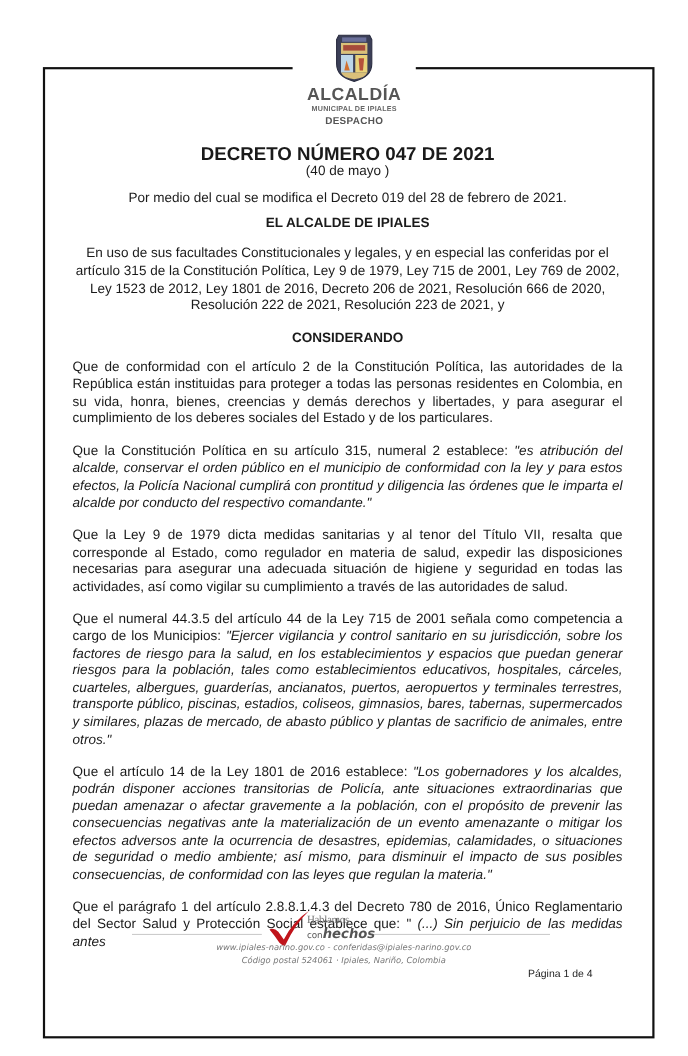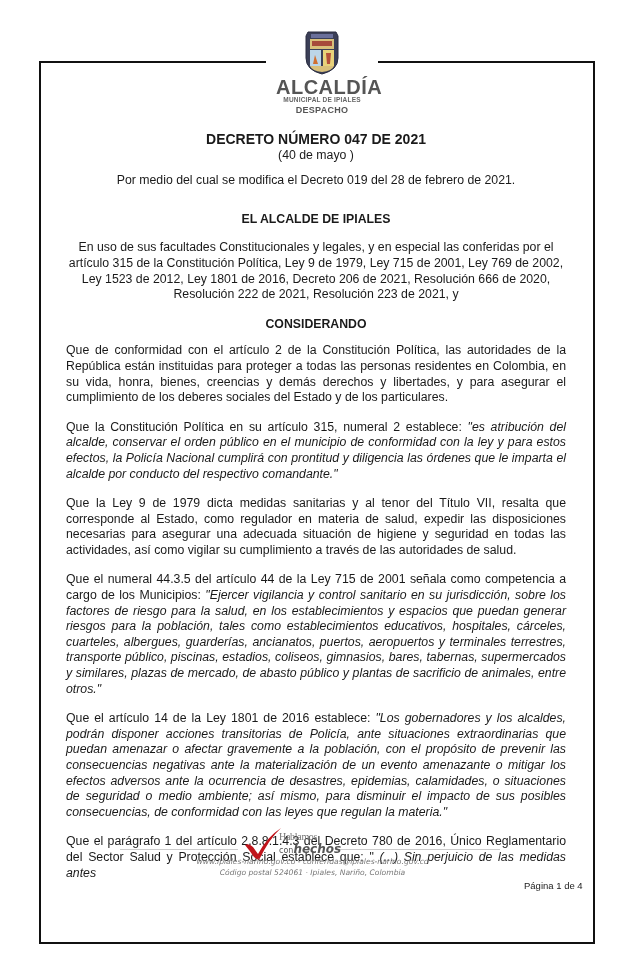"ALCALDÍA" .alcaldia { font-size: 20px -> 16px }
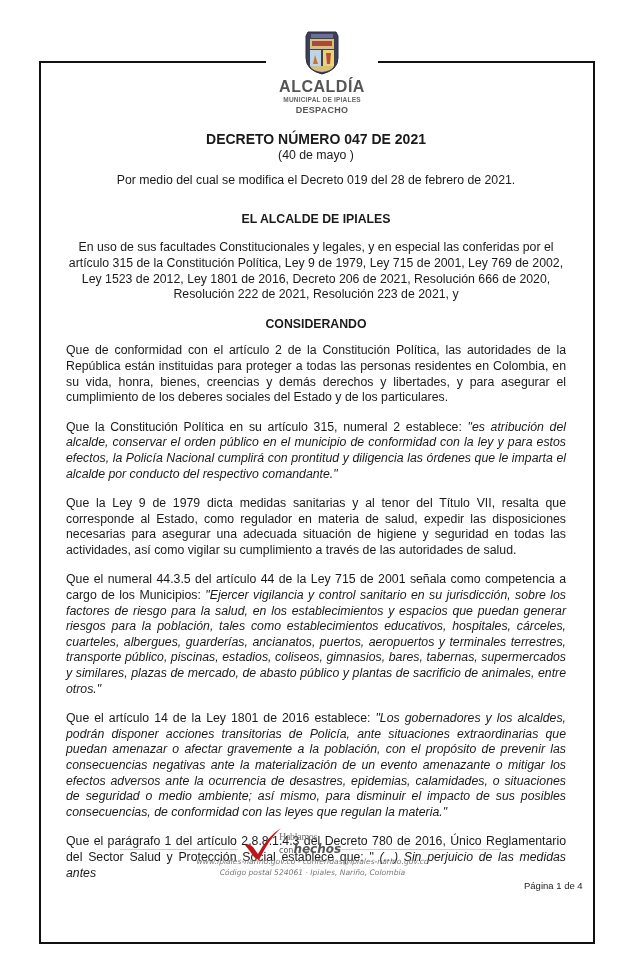"DECRETO NÚMERO 047 DE 2021" .title { font-size: 14px -> 17px }
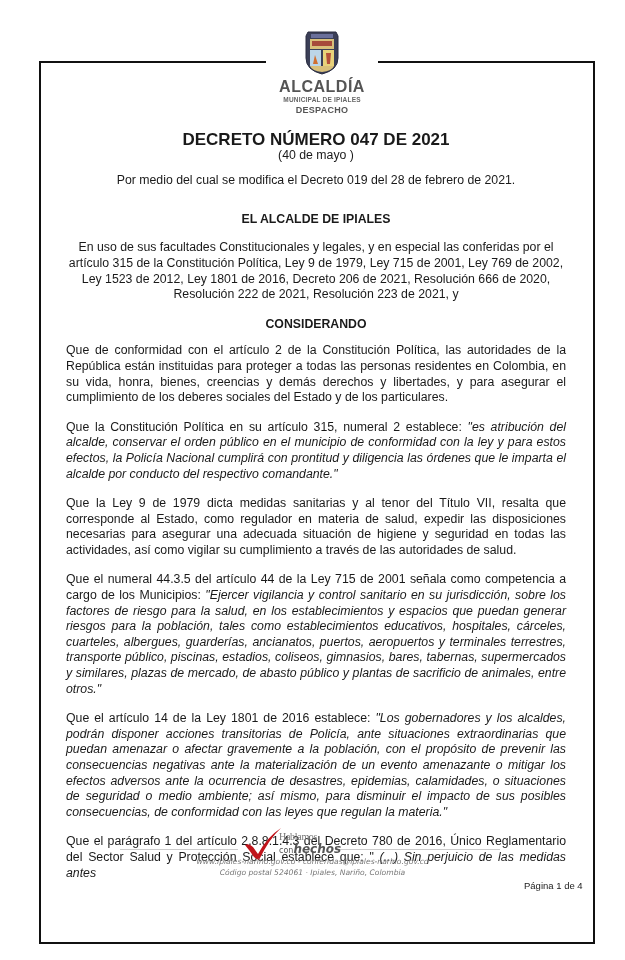"EL ALCALDE DE IPIALES" .heading { margin: 23px 0 0 -> 6px 0 0 }
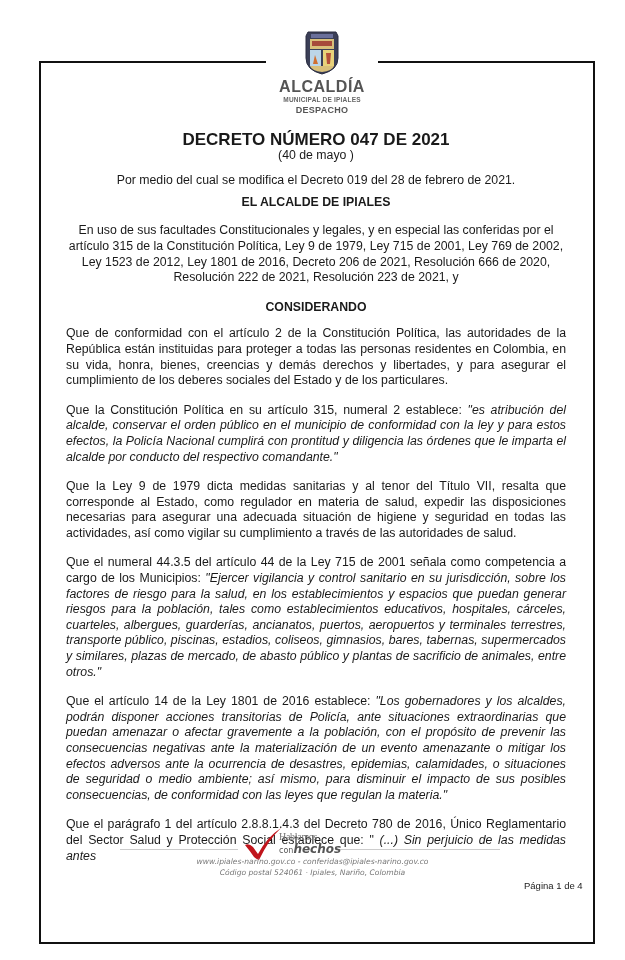"Página 1 de 4" .pagenum { left: 524px -> 480px }
